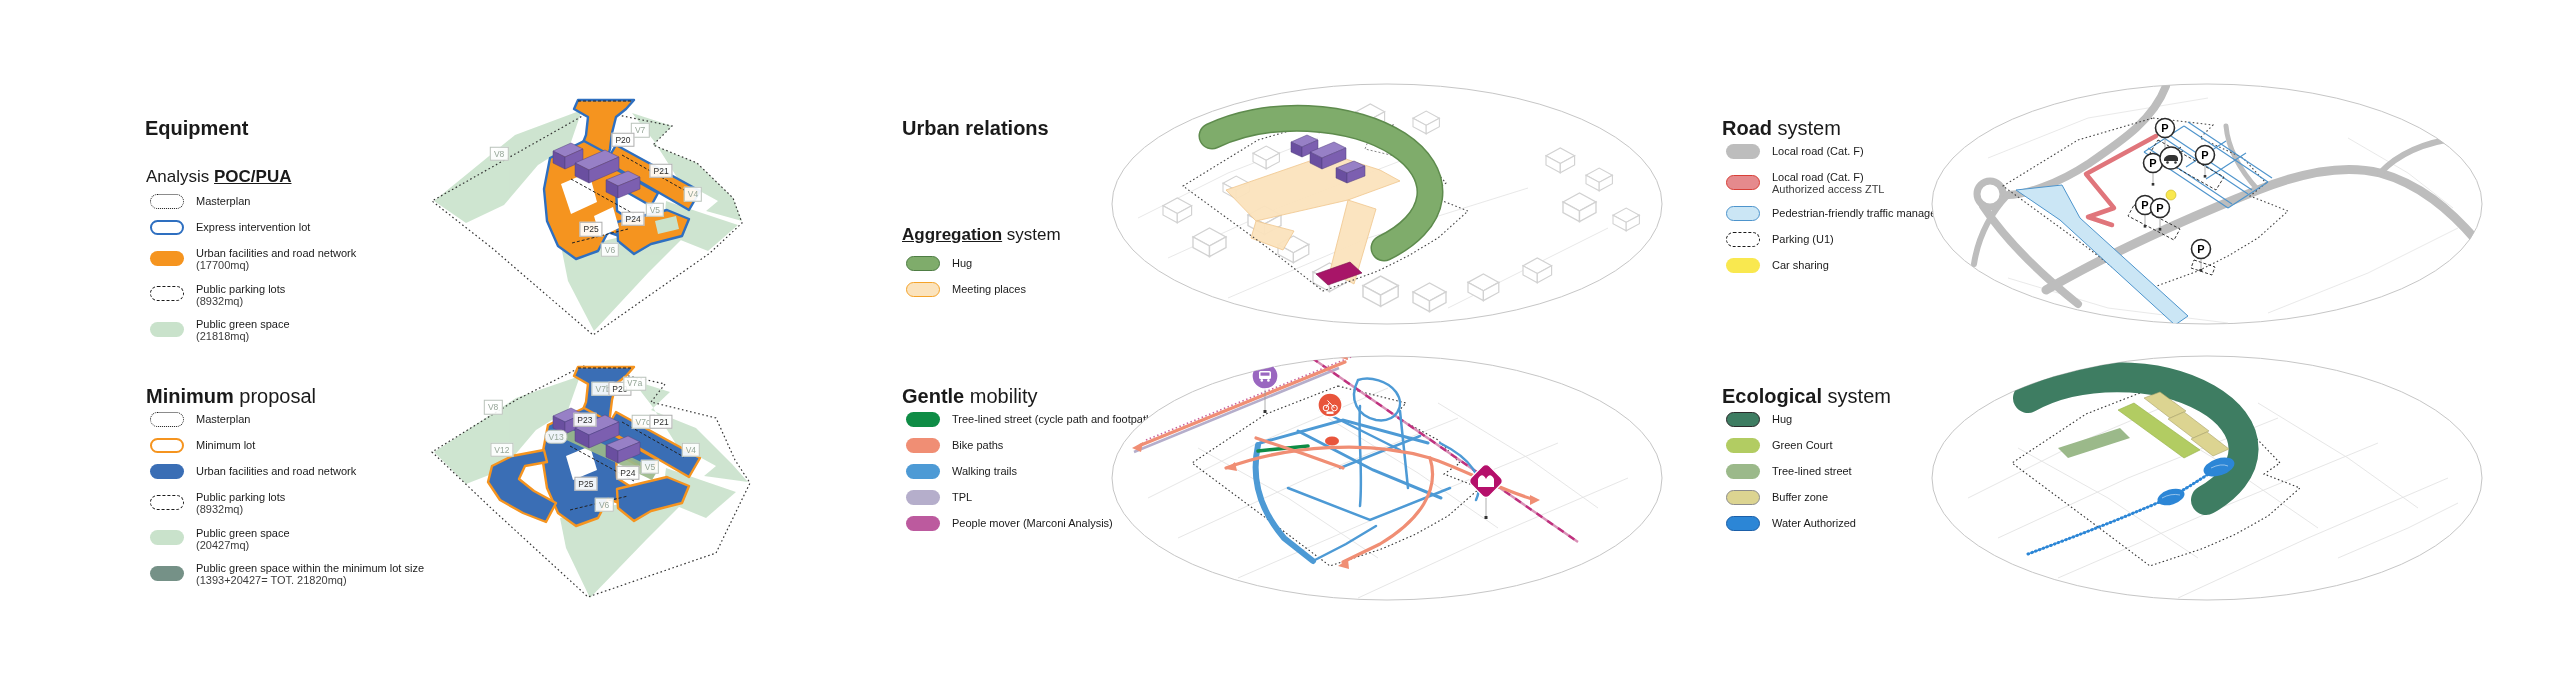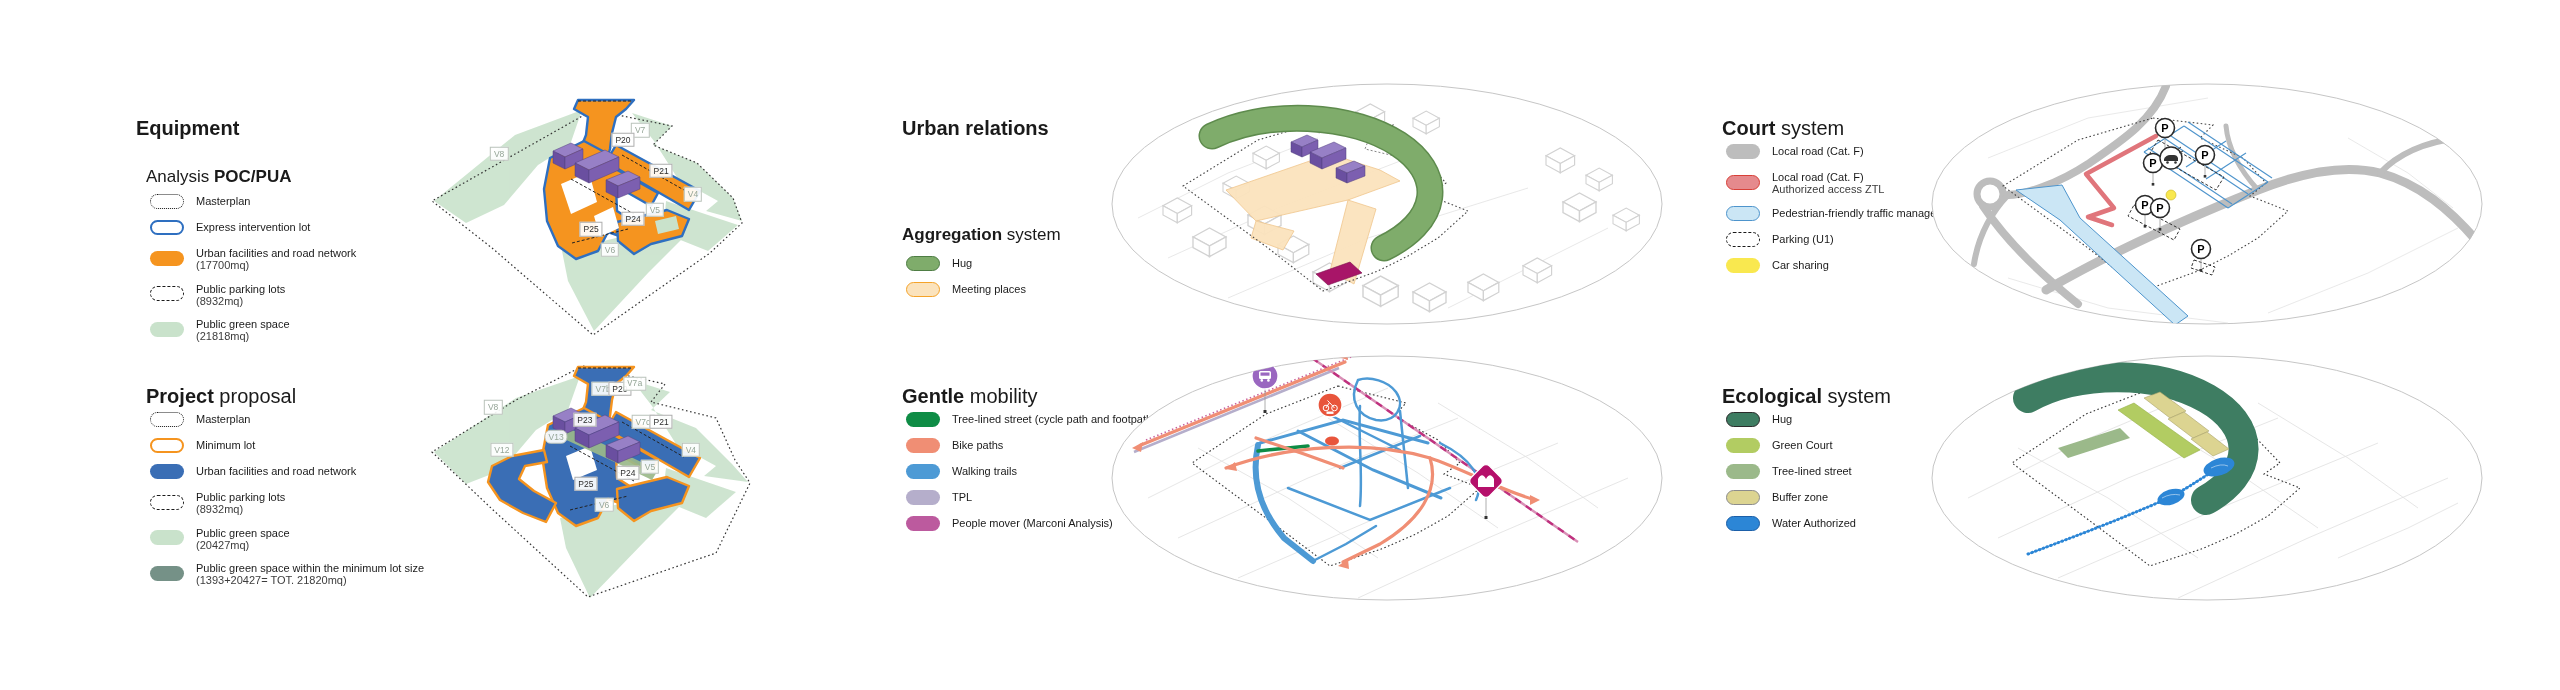"Equipment" h2.tblock { left: 136px -> 145px }
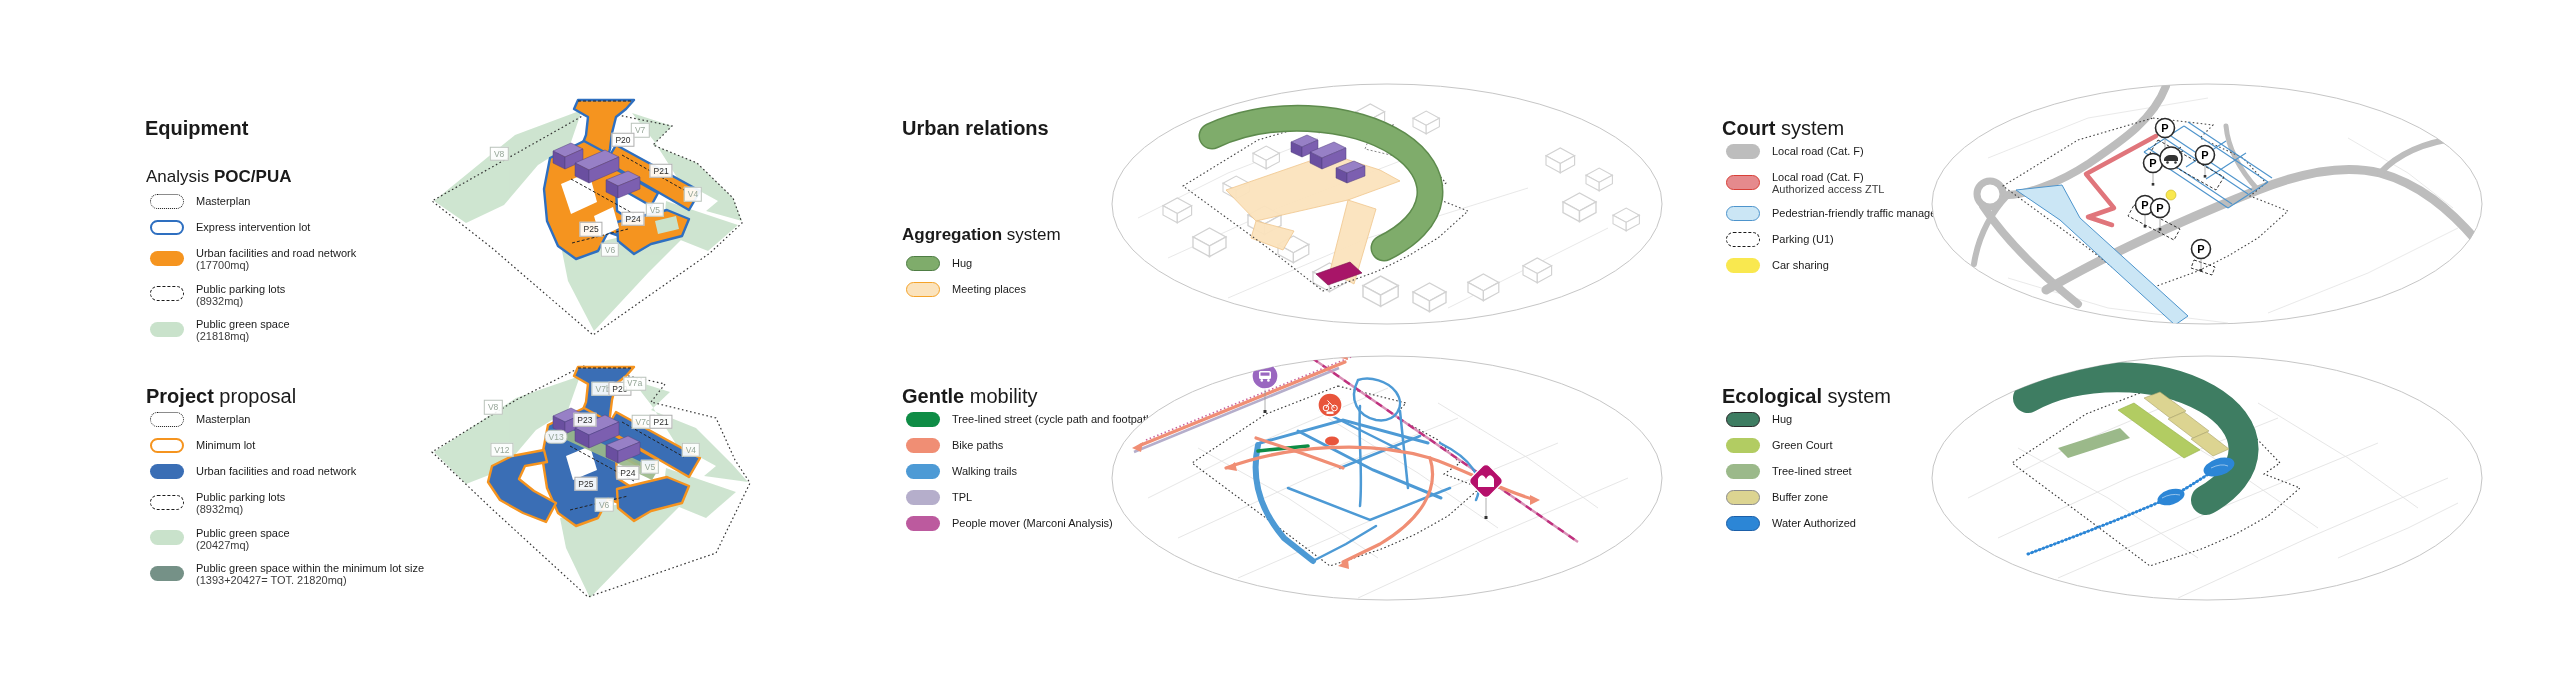"Court" span.t-bold { text: Court -> Road }
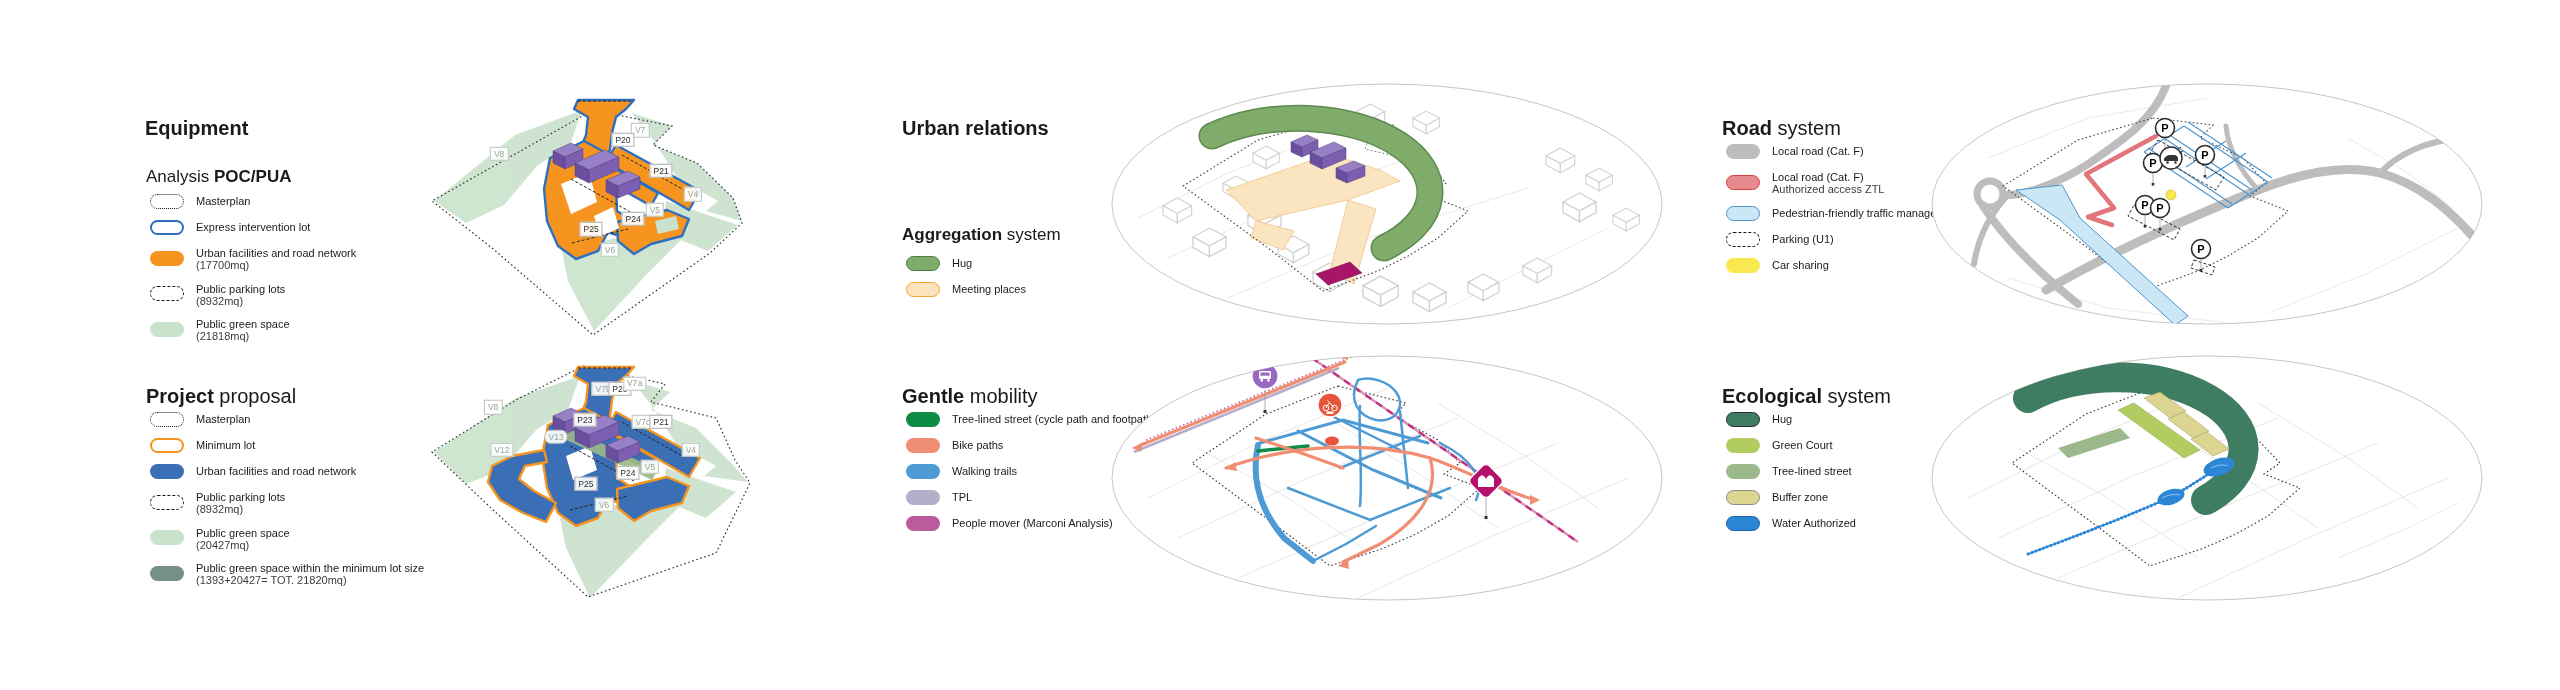"POC/PUA" .h2 .t-bold { text-decoration: none -> underline }
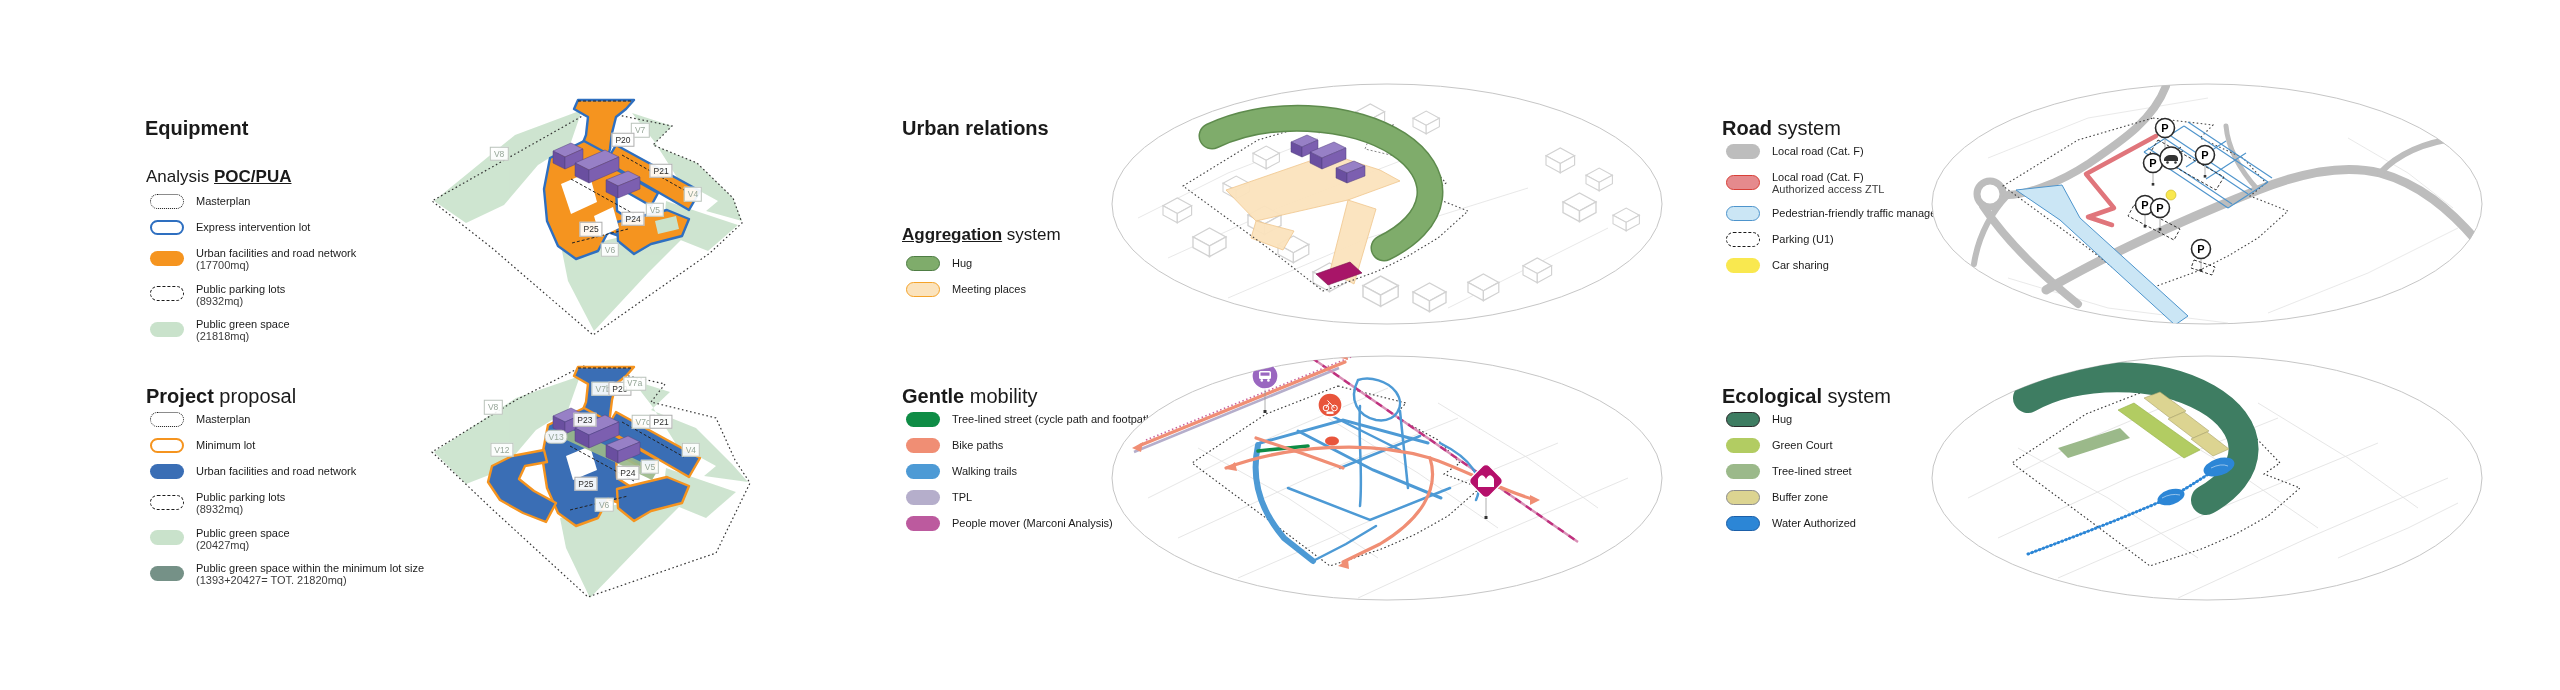"Project" span.t-bold { text: Project -> Minimum }
